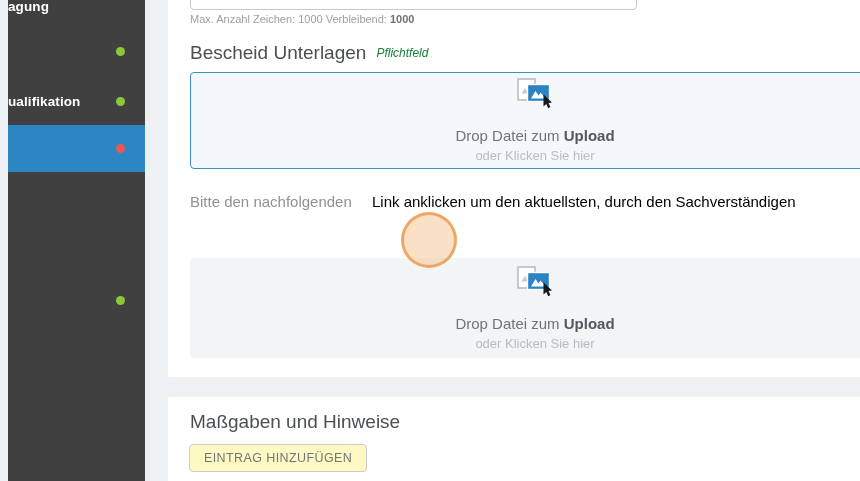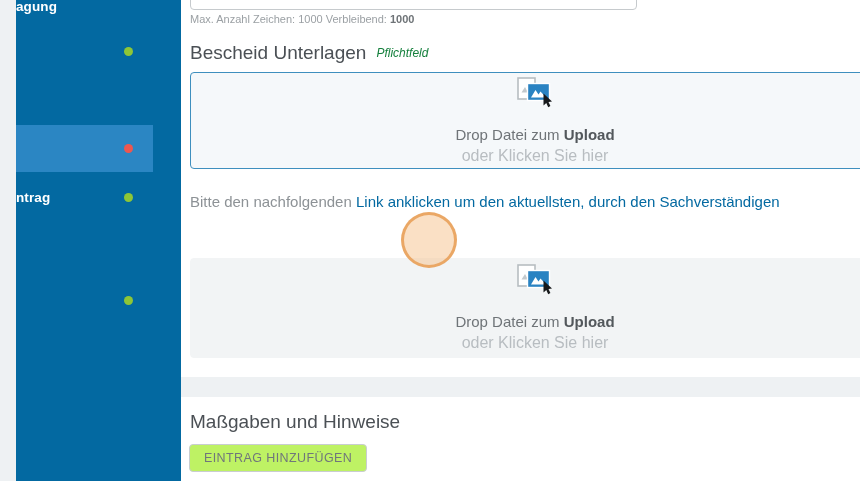"agung" #sidebar { background: #0369a1 -> #404040; left: 16px -> 8px; width: 165px -> 137px }
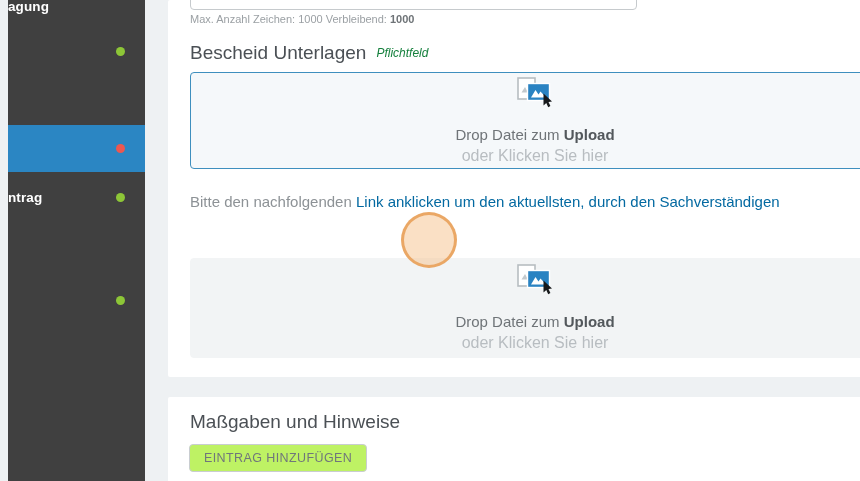"ualifikation" div.nav-row { html: none -> <div> <span>ualifikation</span> <span></span> </div> }
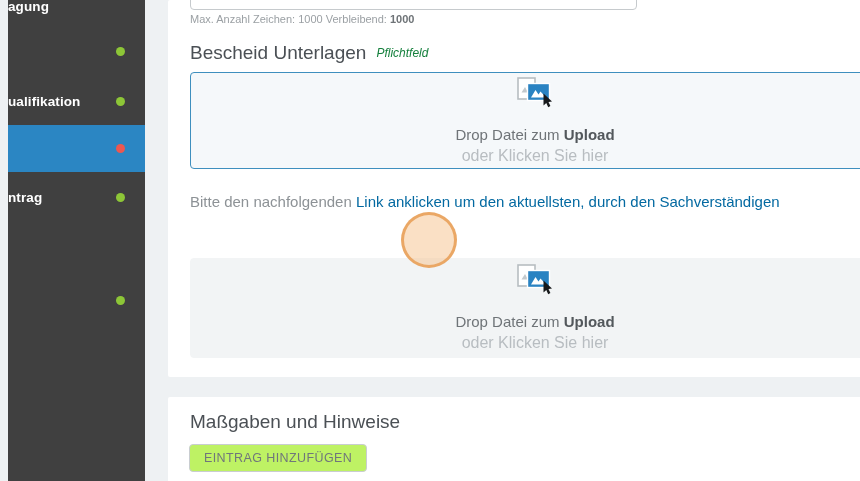"oder Klicken Sie hier" .drop-sub { font-size: 16px -> 13px }
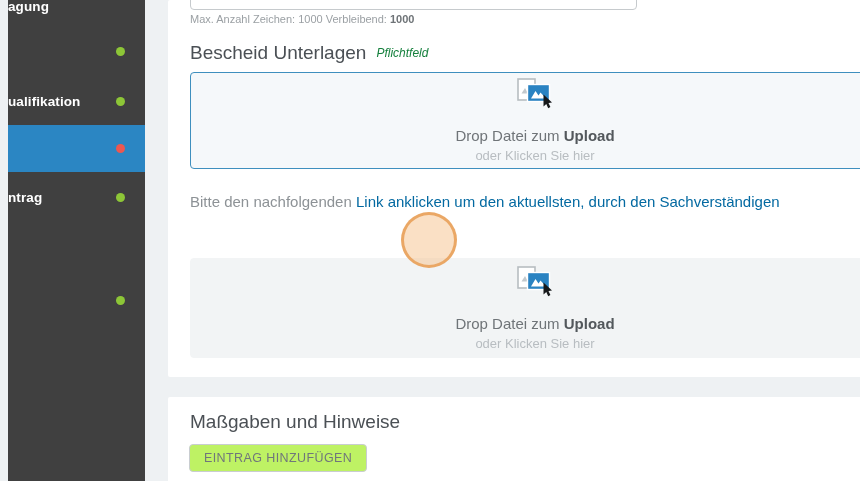"ntrag" div.nav-row { html: <div> <span>ntrag</span> <span></span> </div> -> none }
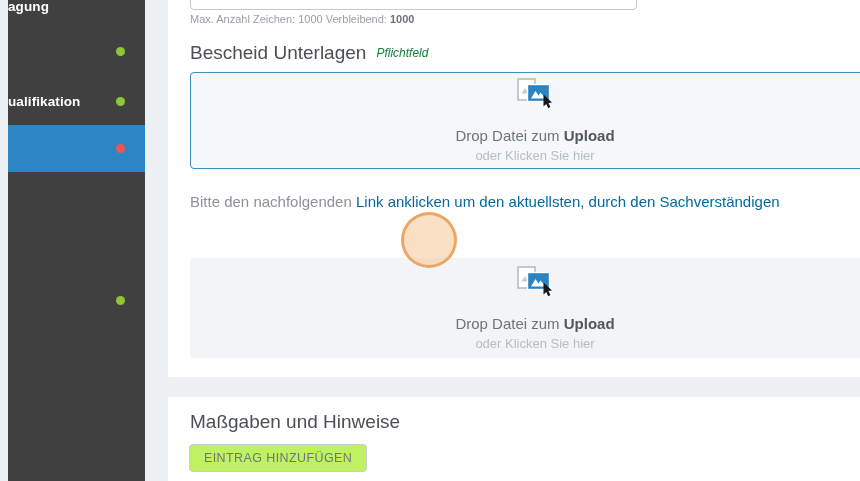"Link anklicken um den aktuellsten," .link-line a { color: #0369a1 -> #000000; margin-left: none -> 16px }
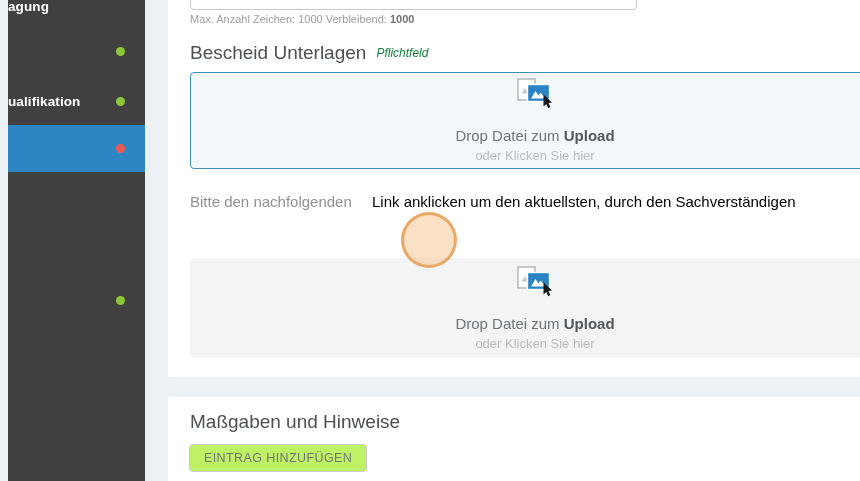"EINTRAG HINZUFÜGEN" .add-entry-btn { background: #bef264 -> #fef9c3 }
